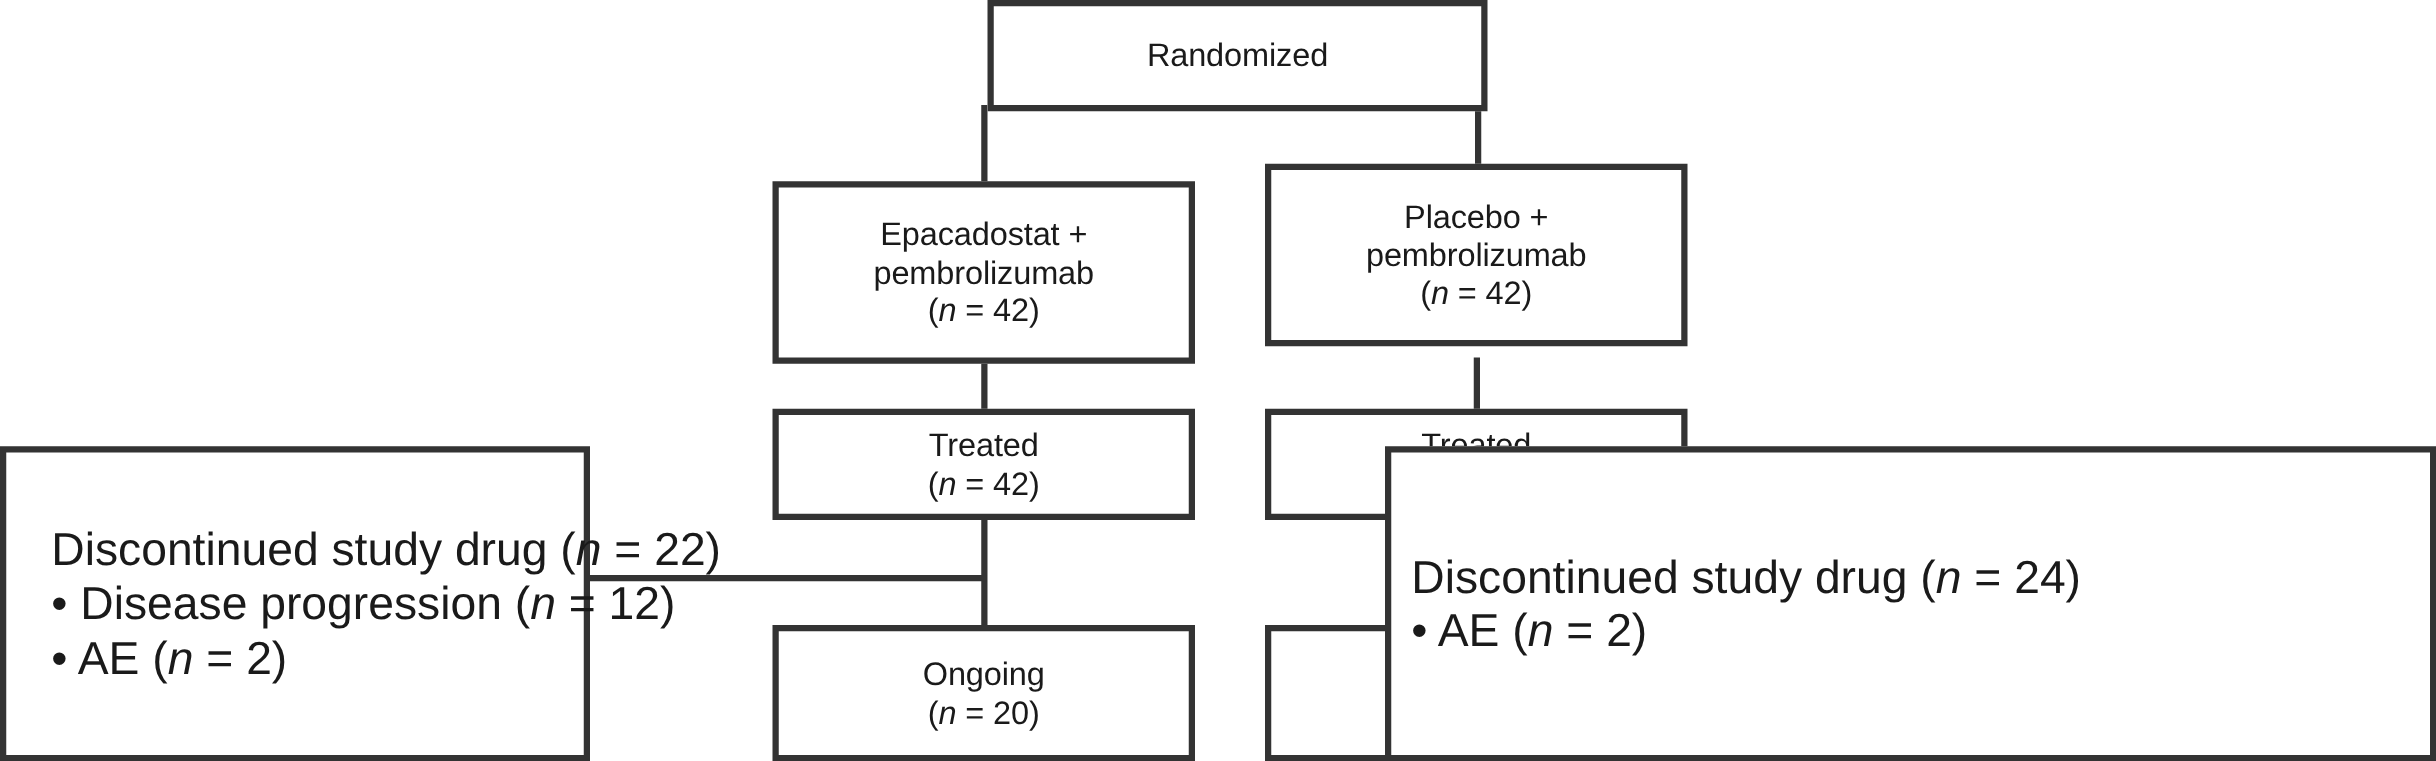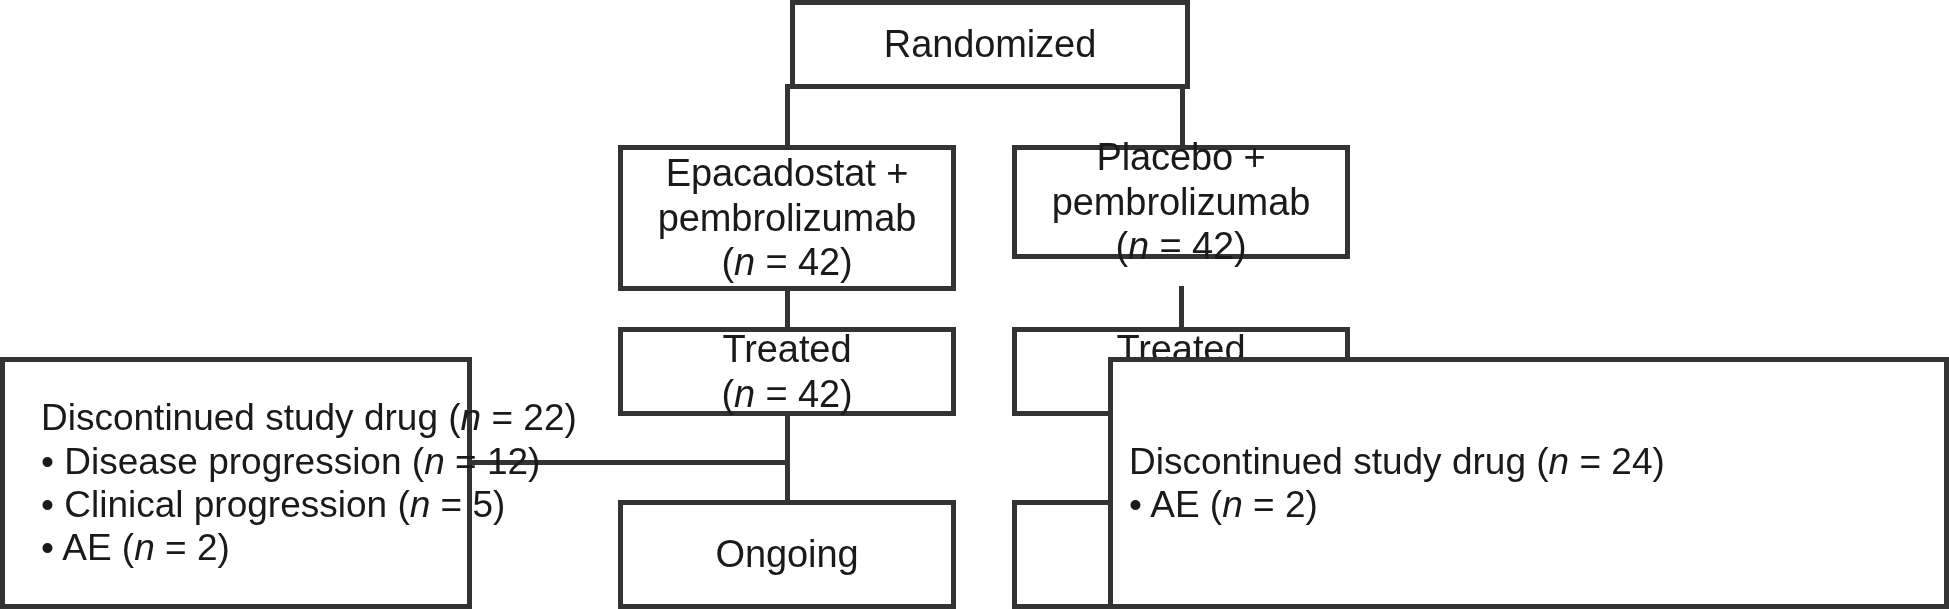"Randomized" .line { font-size: 38px -> 26px }
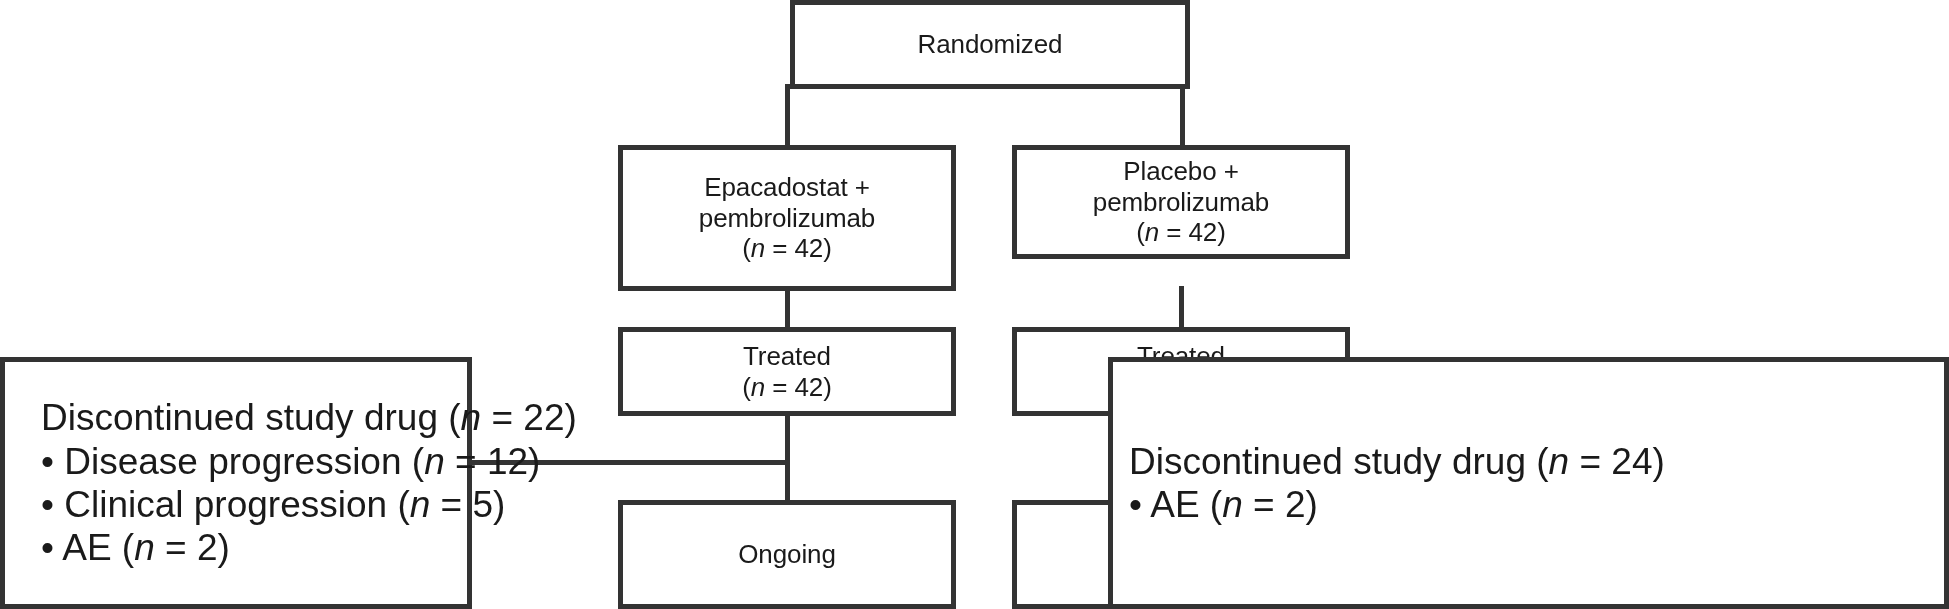"Placebo +" #box-arm-right { height: 114px -> 146px; top: 145px -> 131px }
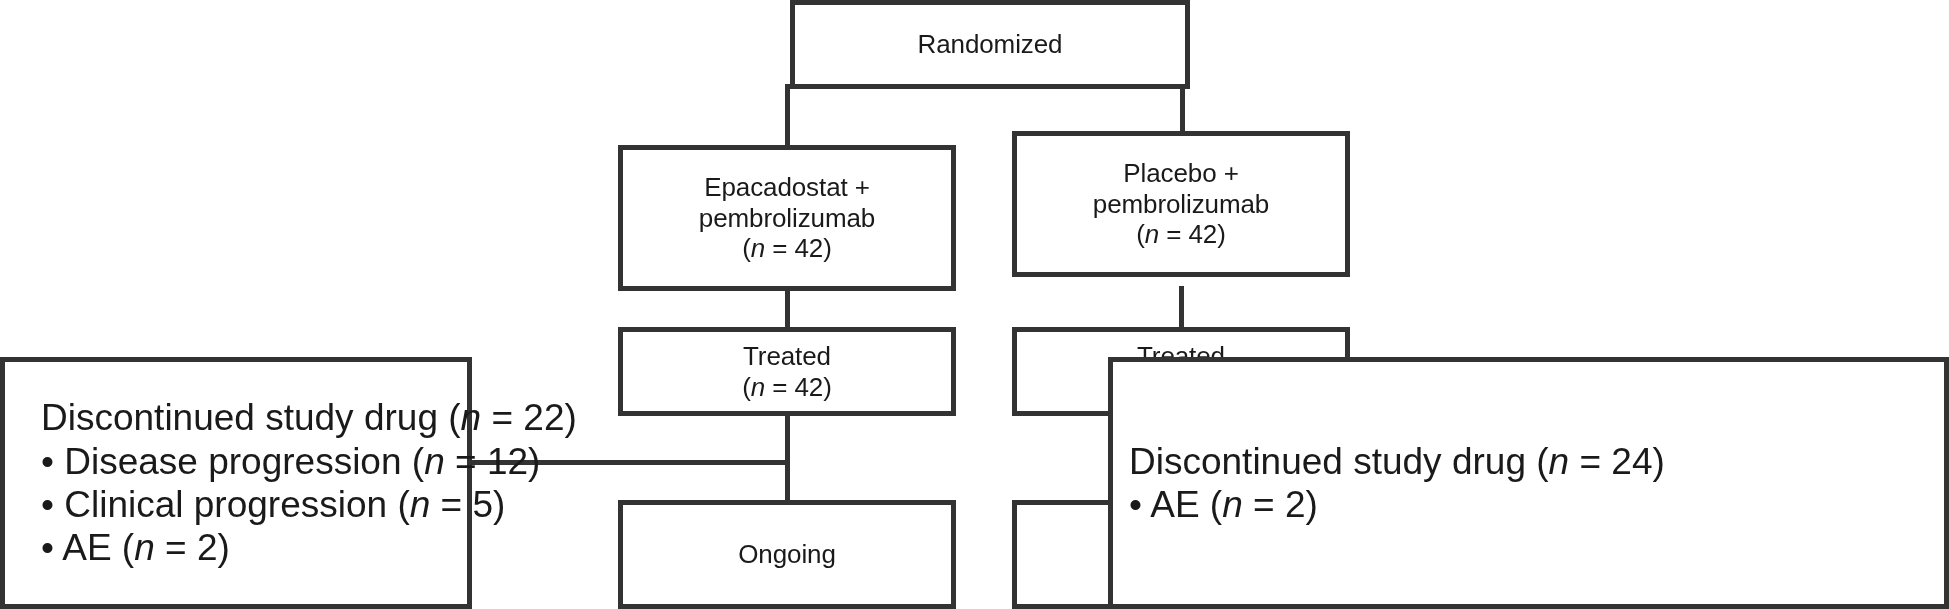"• Clinical progression (n =" div.line-sm { html: <div> • <span>Clinical progression</span> (<span>n</span> = 5) </div> -> none }
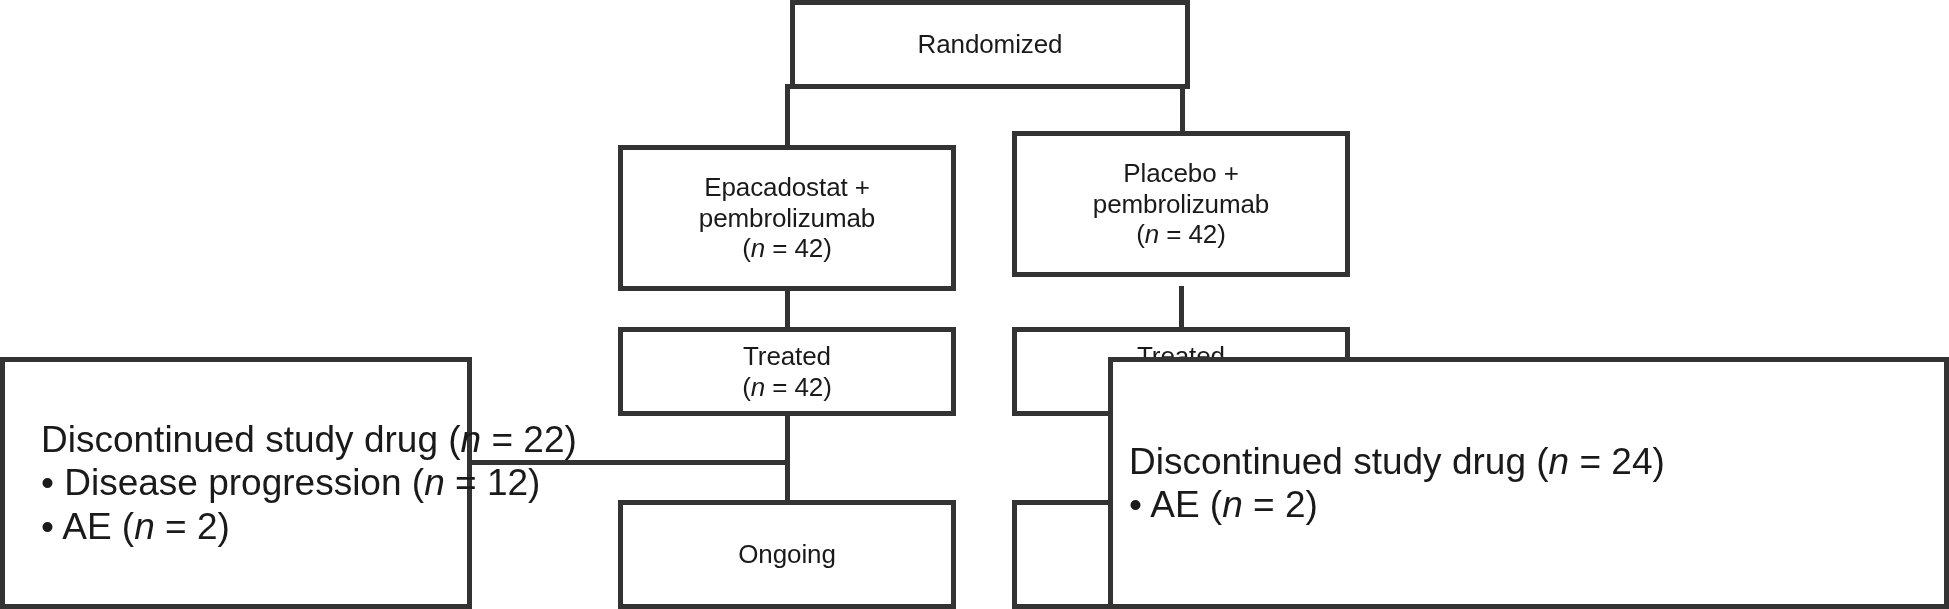"(n = 20)" div.line { html: none -> <div>(<span>n</span> = 20)</div> }
